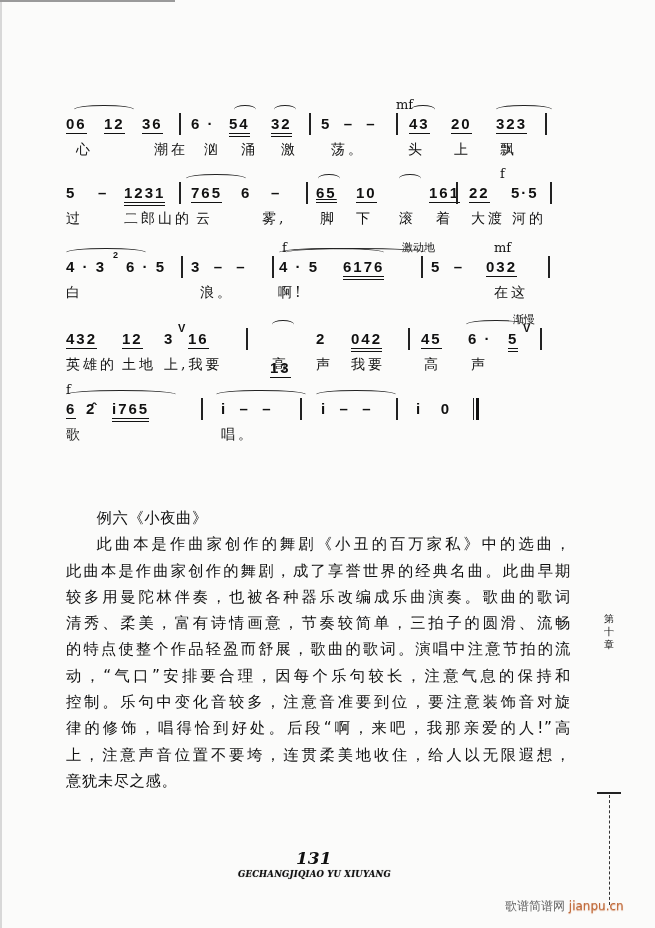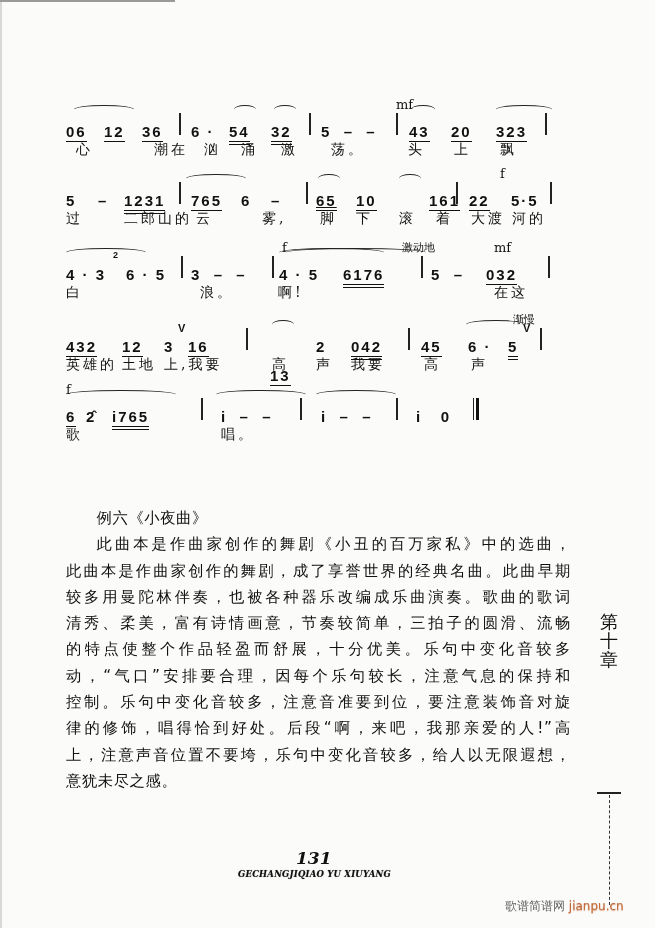"06" .n { top: 8px -> 0 }
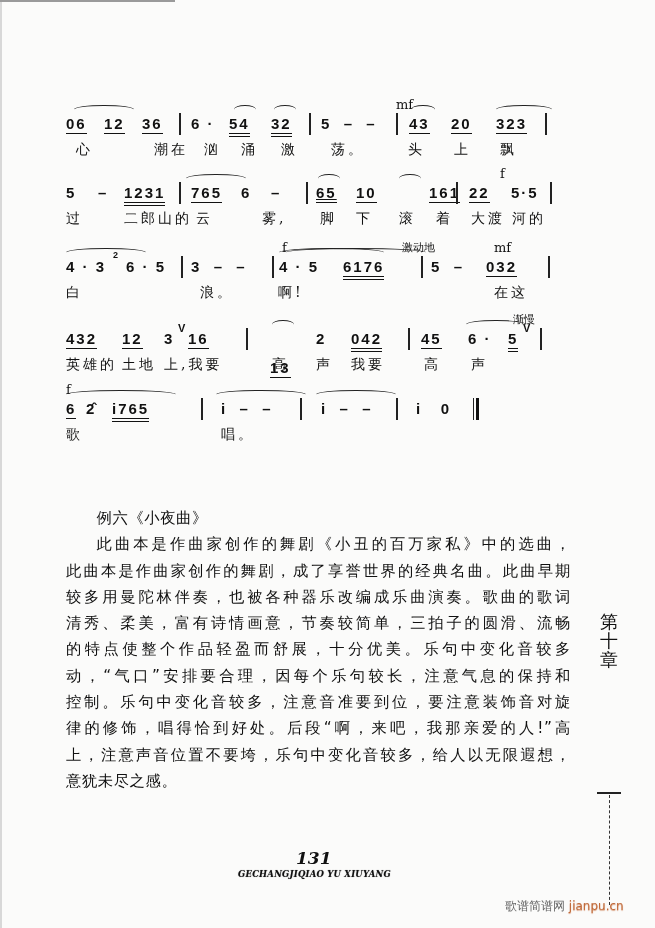"第十章" .sidebar { font-size: 18px -> 10px; line-height: 19px -> 13px }
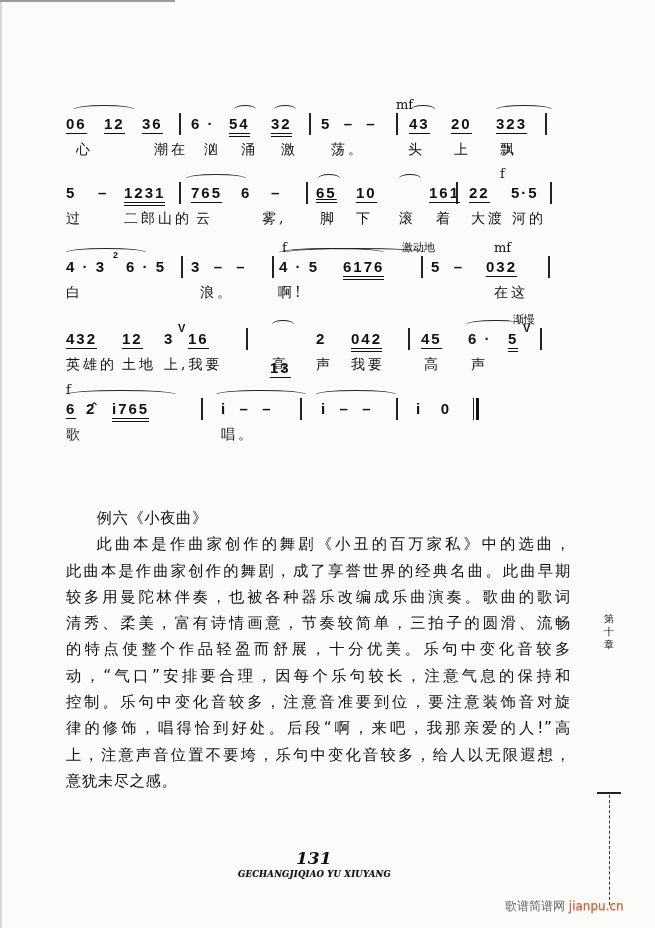"的特点使整个作品轻盈而舒展，十分优美。乐句中变化音较多" p.just { text: 十分优美。乐句中变化音较多 -> 歌曲的歌词。演唱中注意节拍的流 }
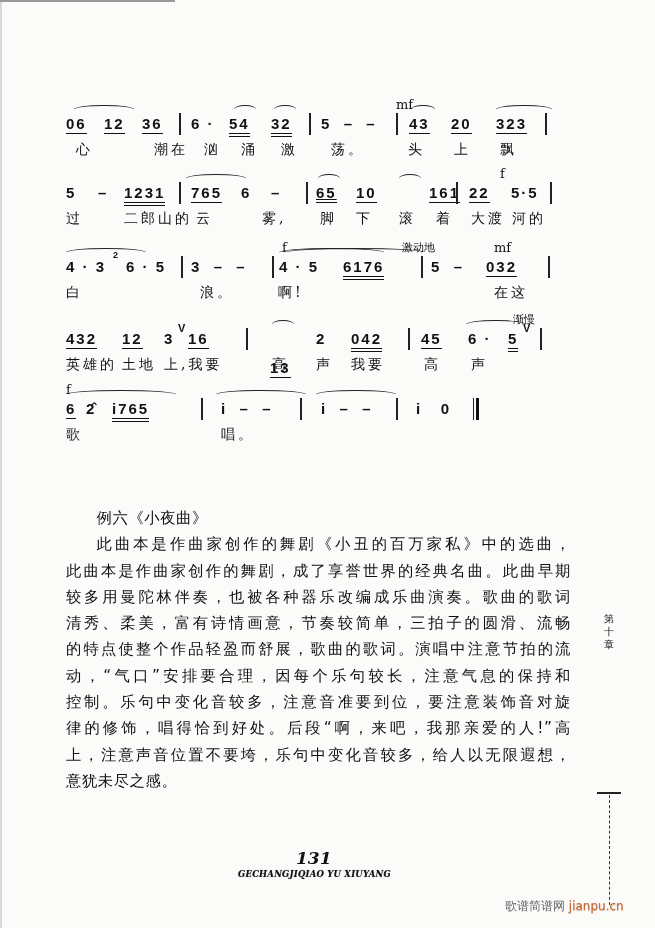"上，注意声音位置不要垮，乐句中变化音较多，给人以无限遐想，" p.just { text: 乐句中变化音较多 -> 连贯柔美地收住 }
